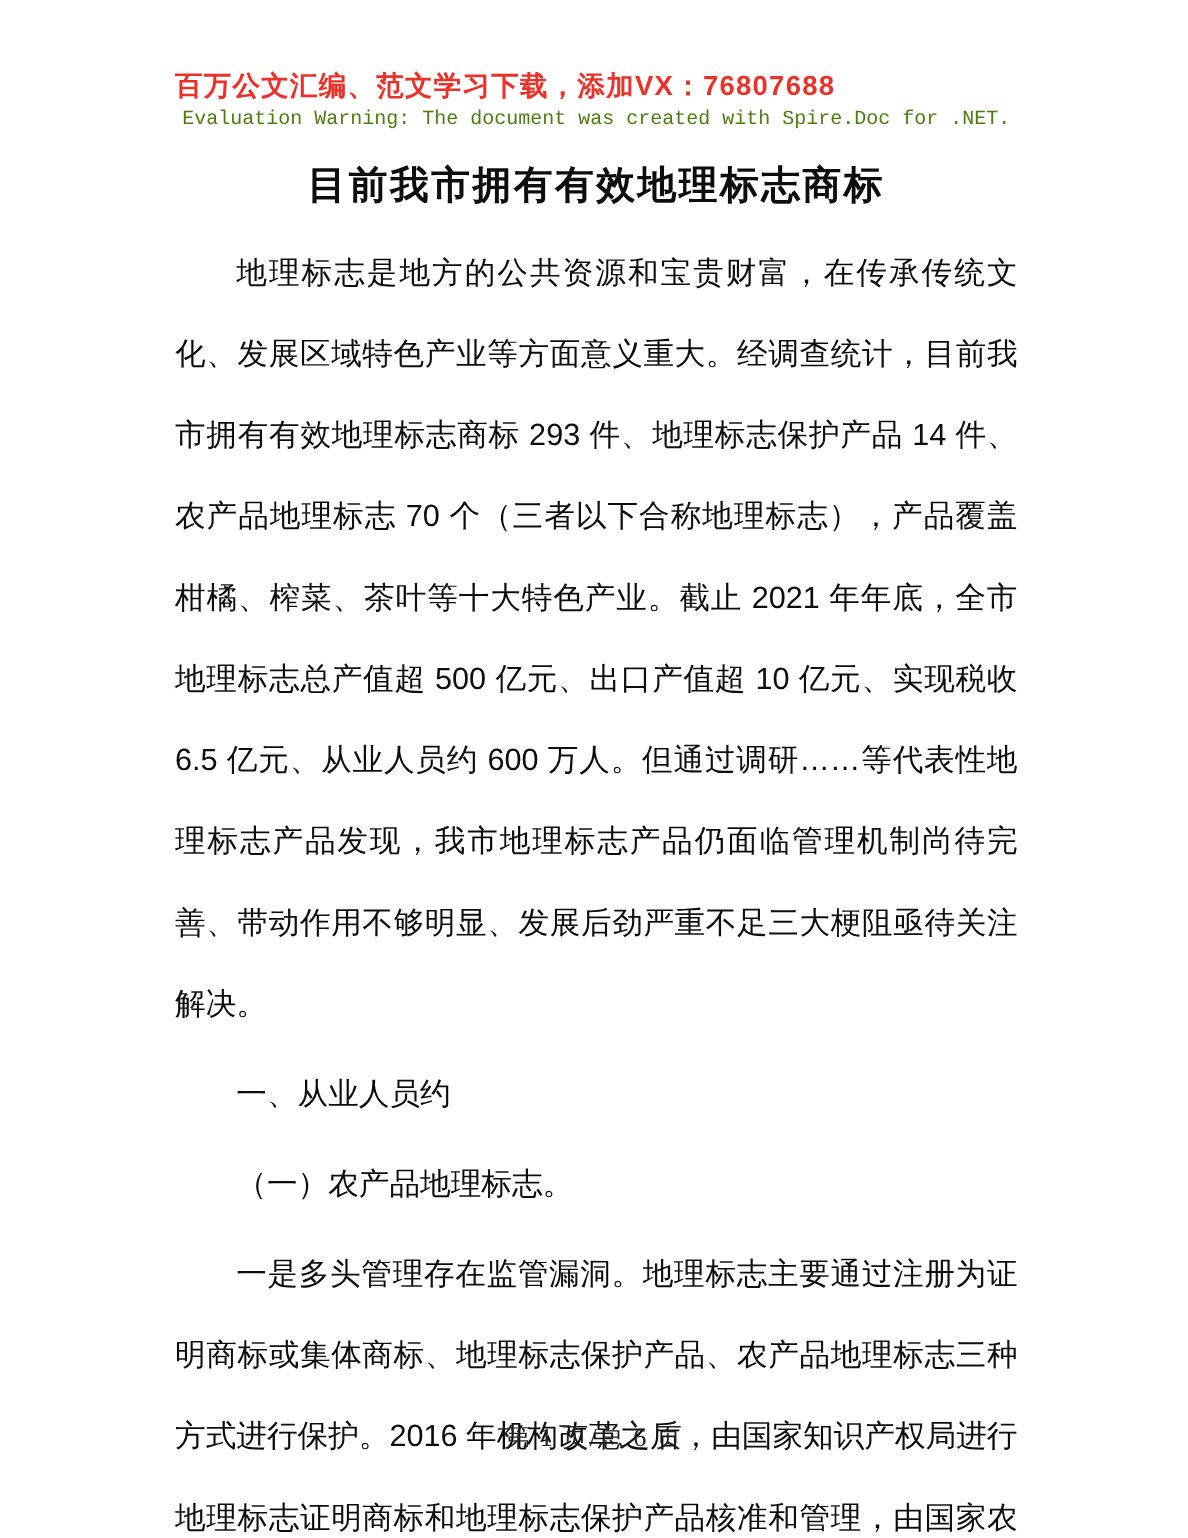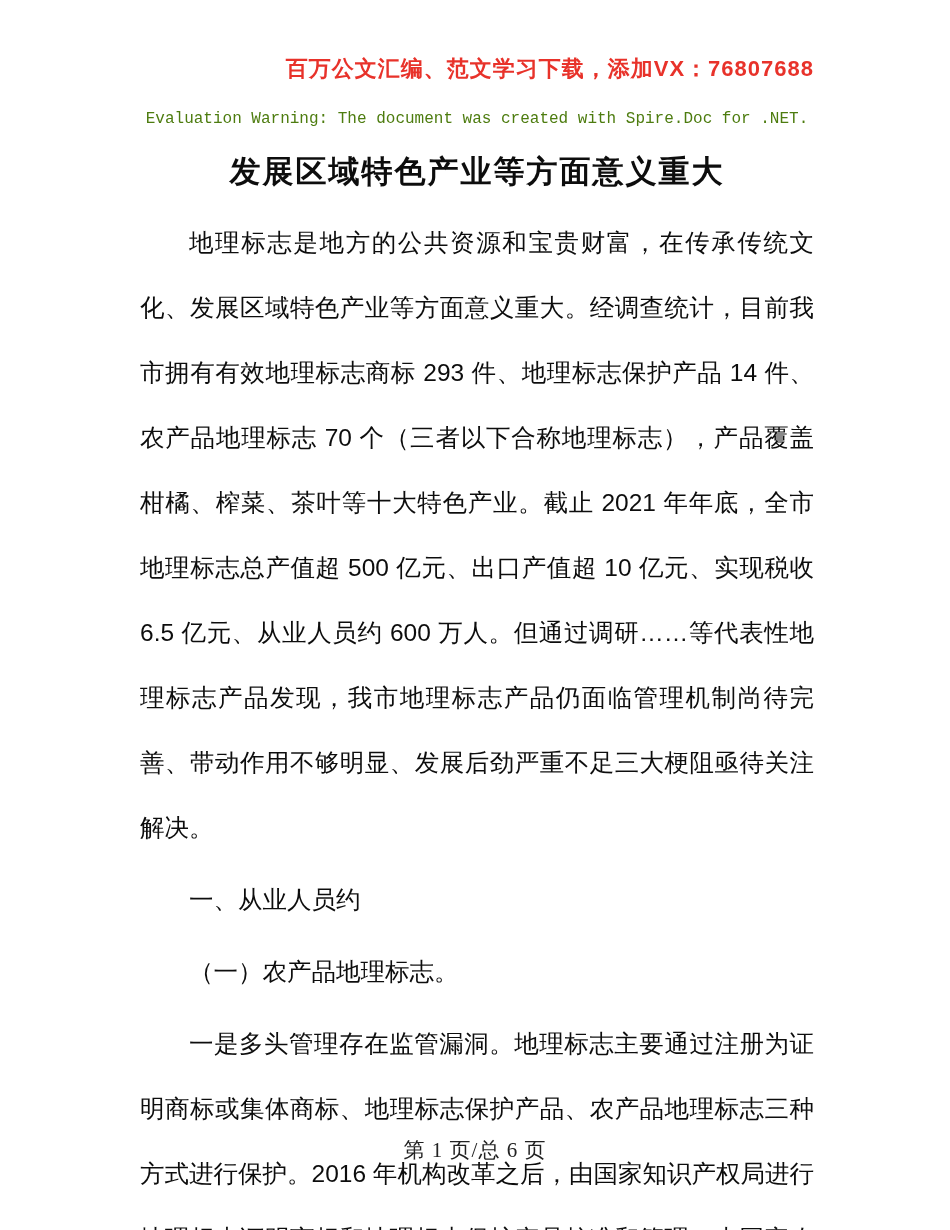"百万公文汇编、范文学习下载，添加VX：76807688" .promo-banner { margin-bottom: 24px -> none; text-align: right -> left }
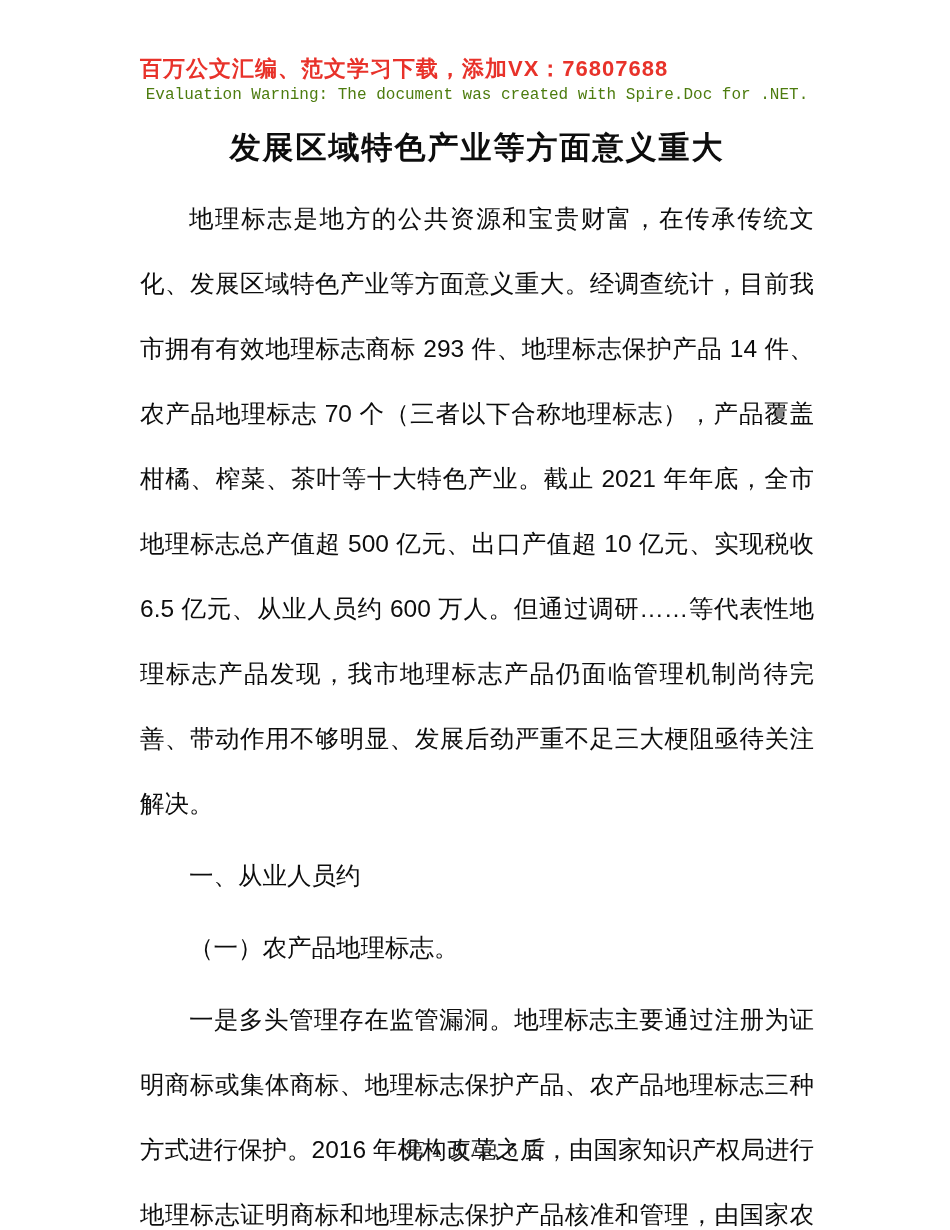"发展区域特色产业等方面意义重大" h1.doc-title { text: 发展区域特色产业等方面意义重大 -> 目前我市拥有有效地理标志商标 }
